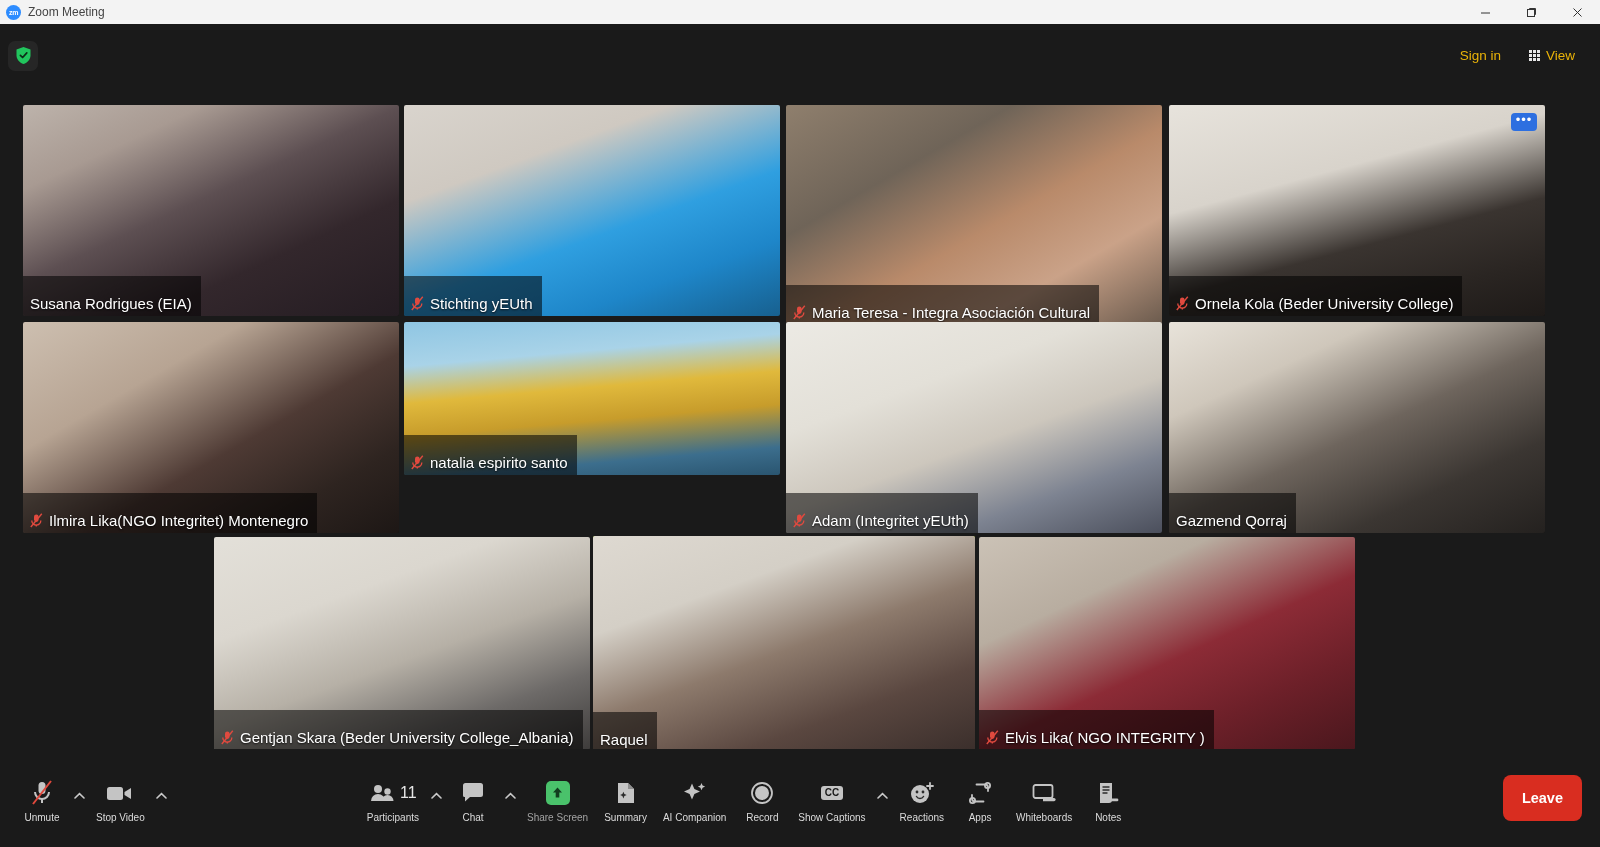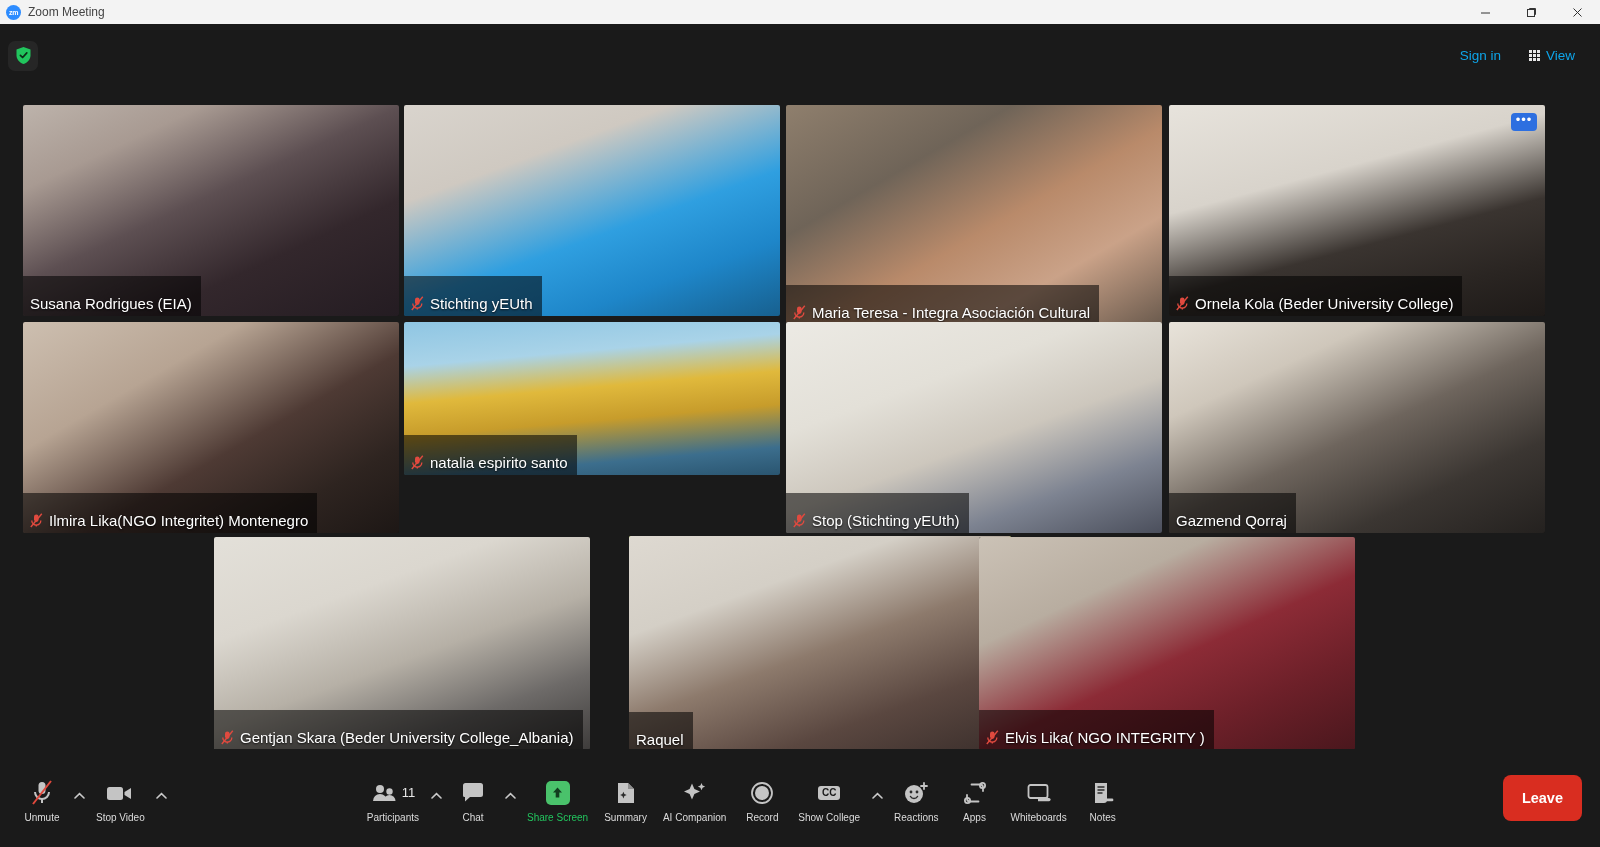"Sign in" .hdr-btn { color: #0ea5e9 -> #eab308 }
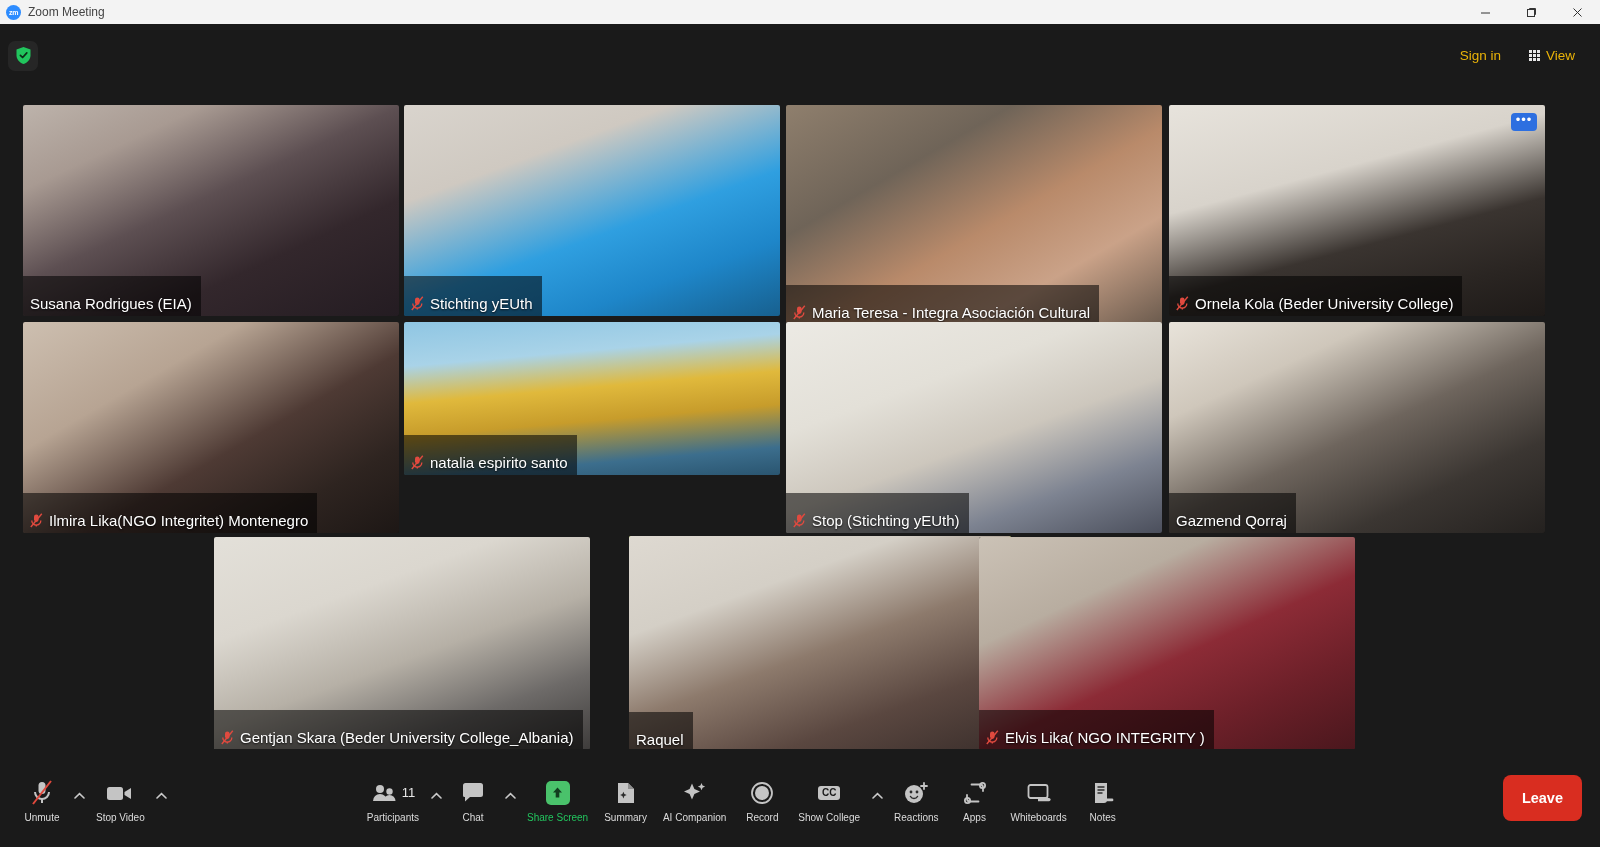"Stop (Stichting yEUth)" span.nm { text: Stop (Stichting -> Adam (Integritet }
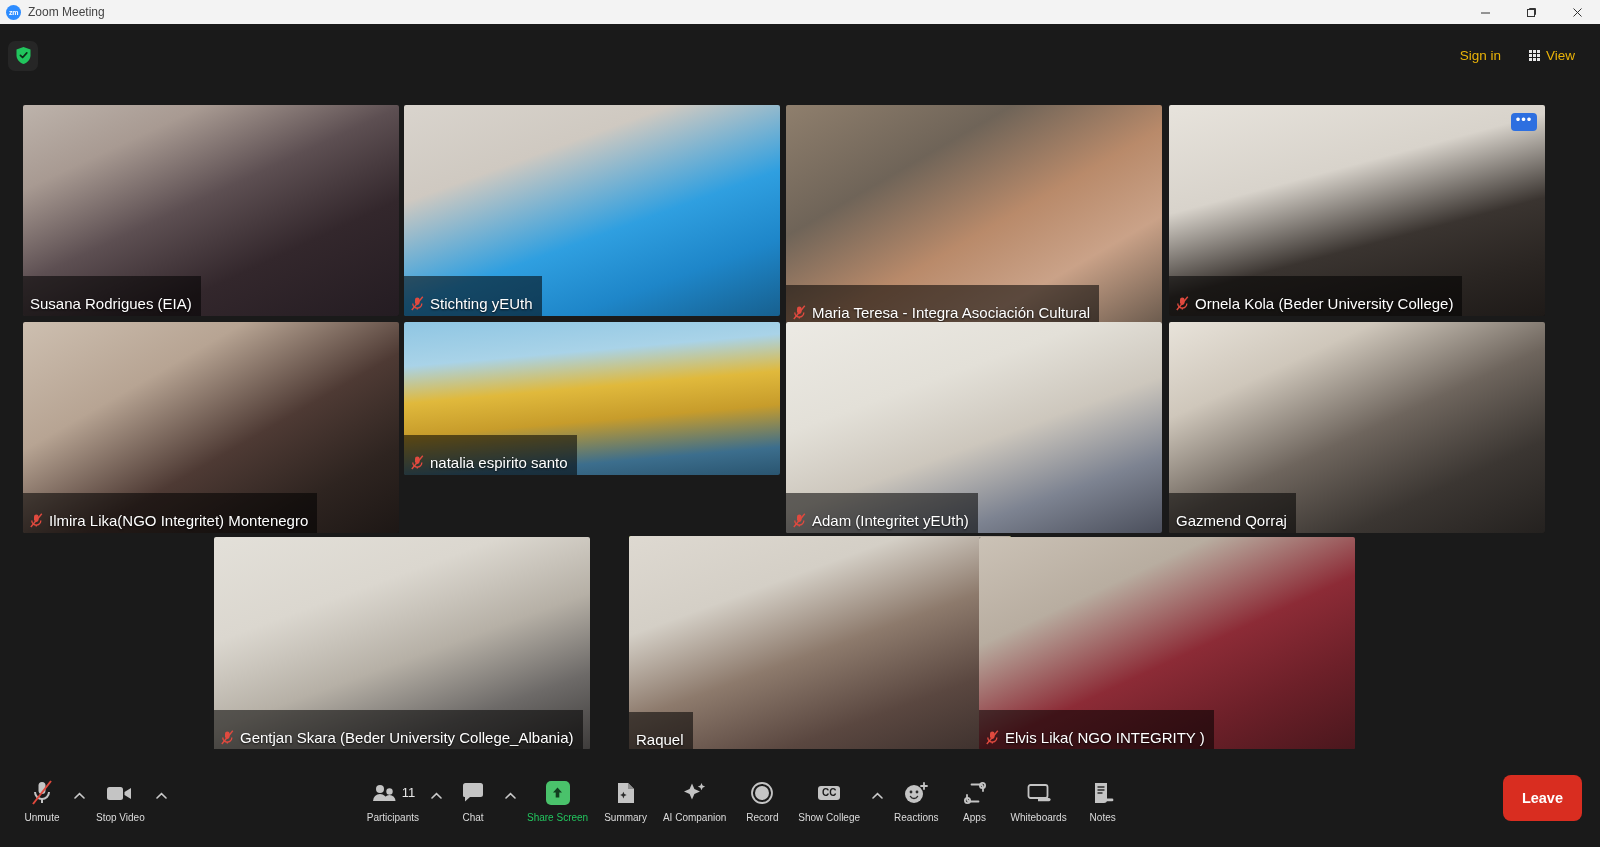"Raquel" .tile.speaking { margin-left: 36px -> none }
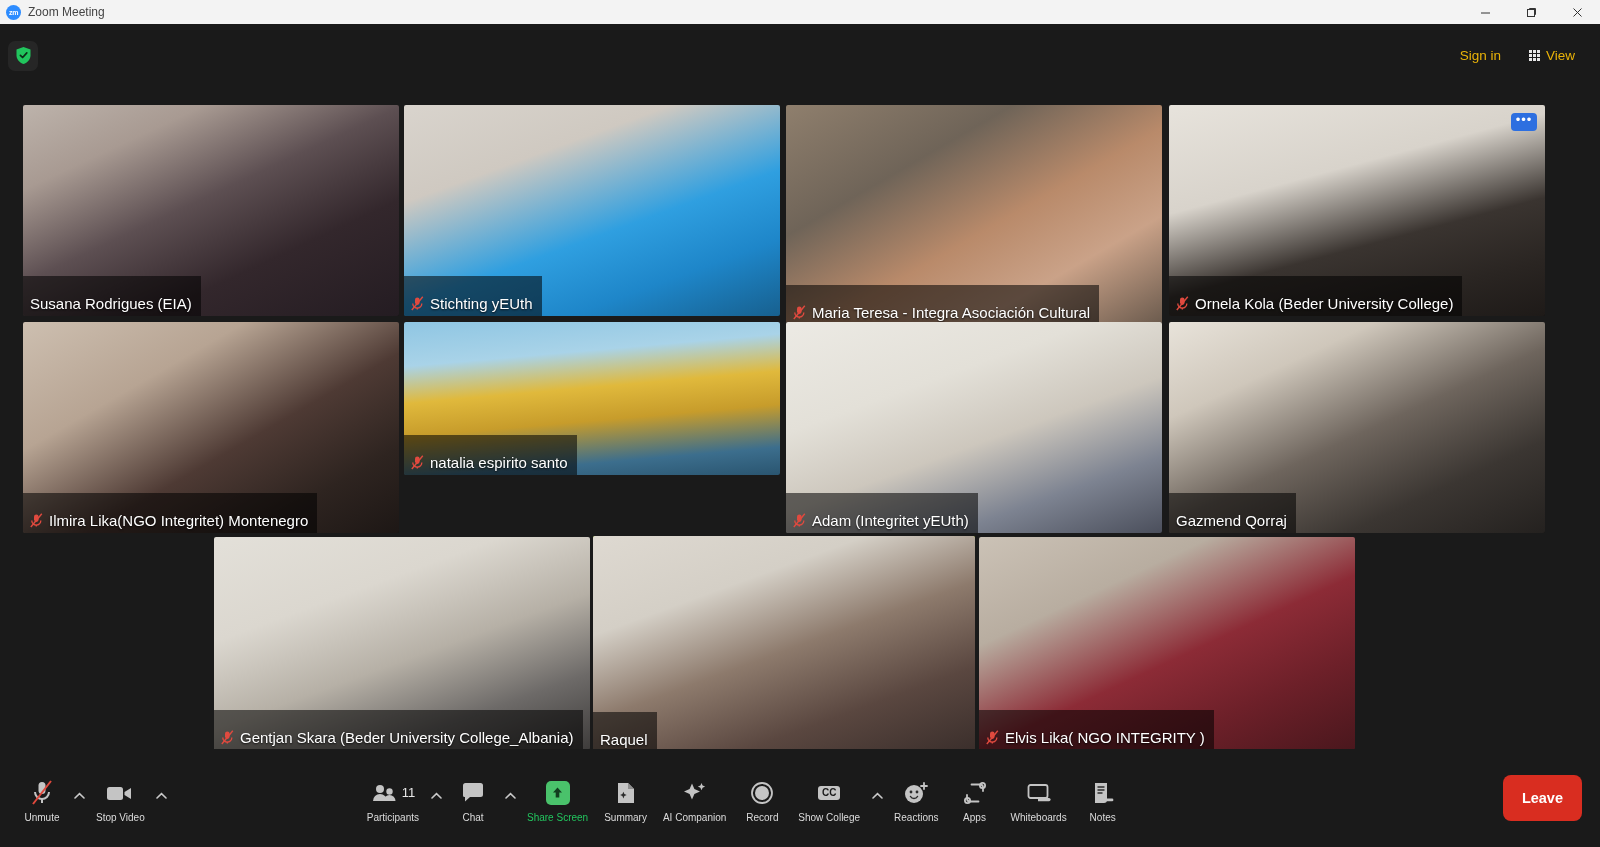"11" .pcount { font-size: 13px -> 16px }
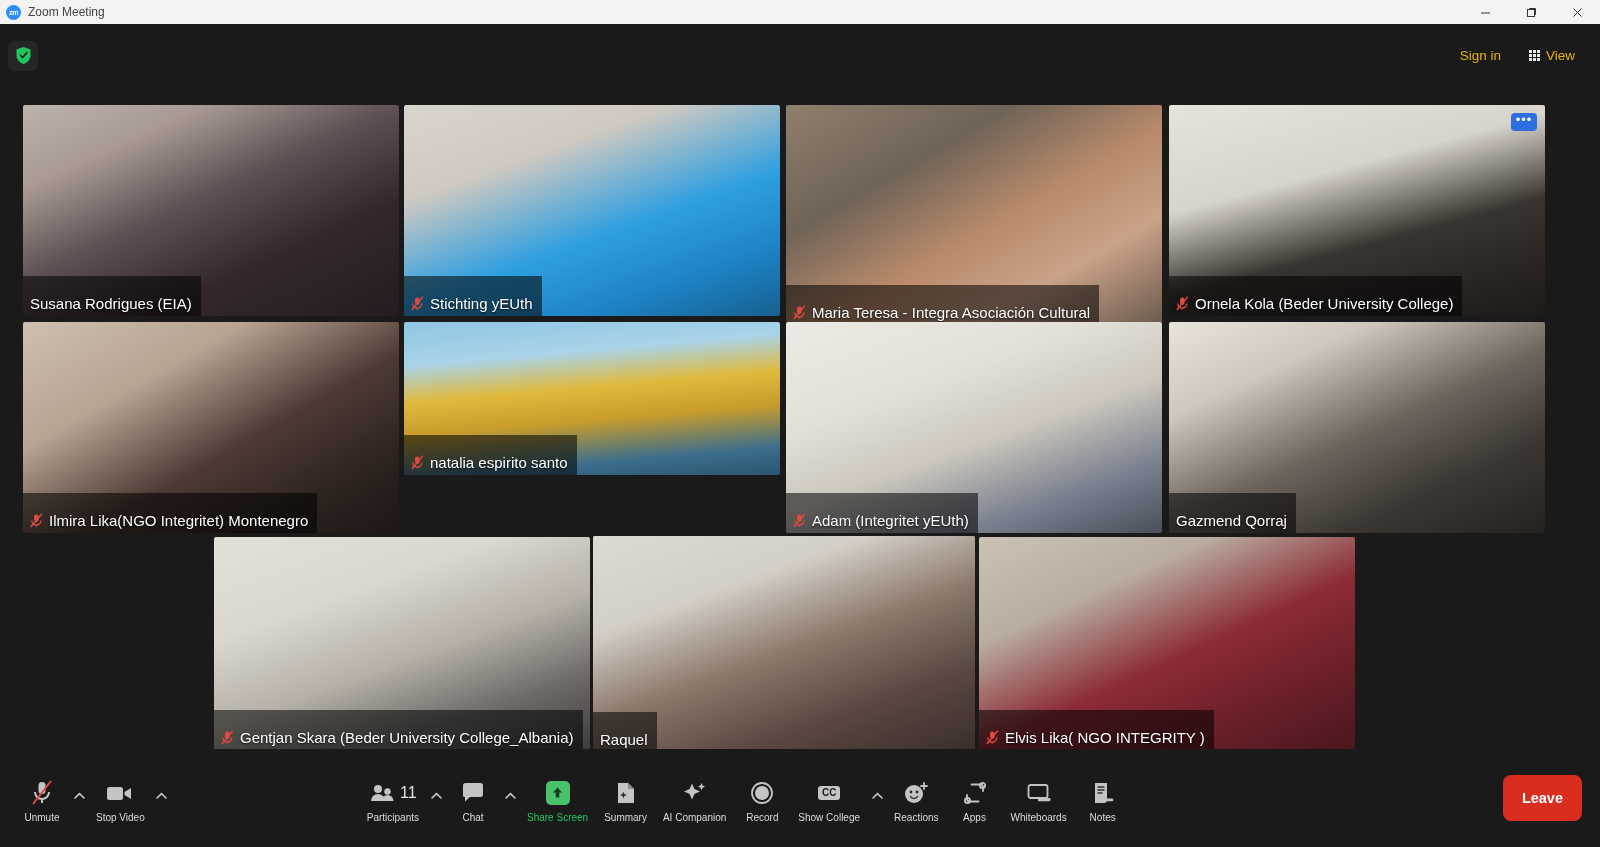"Share Screen" .tb-lbl.green { color: #22c55e -> #a3a3a3 }
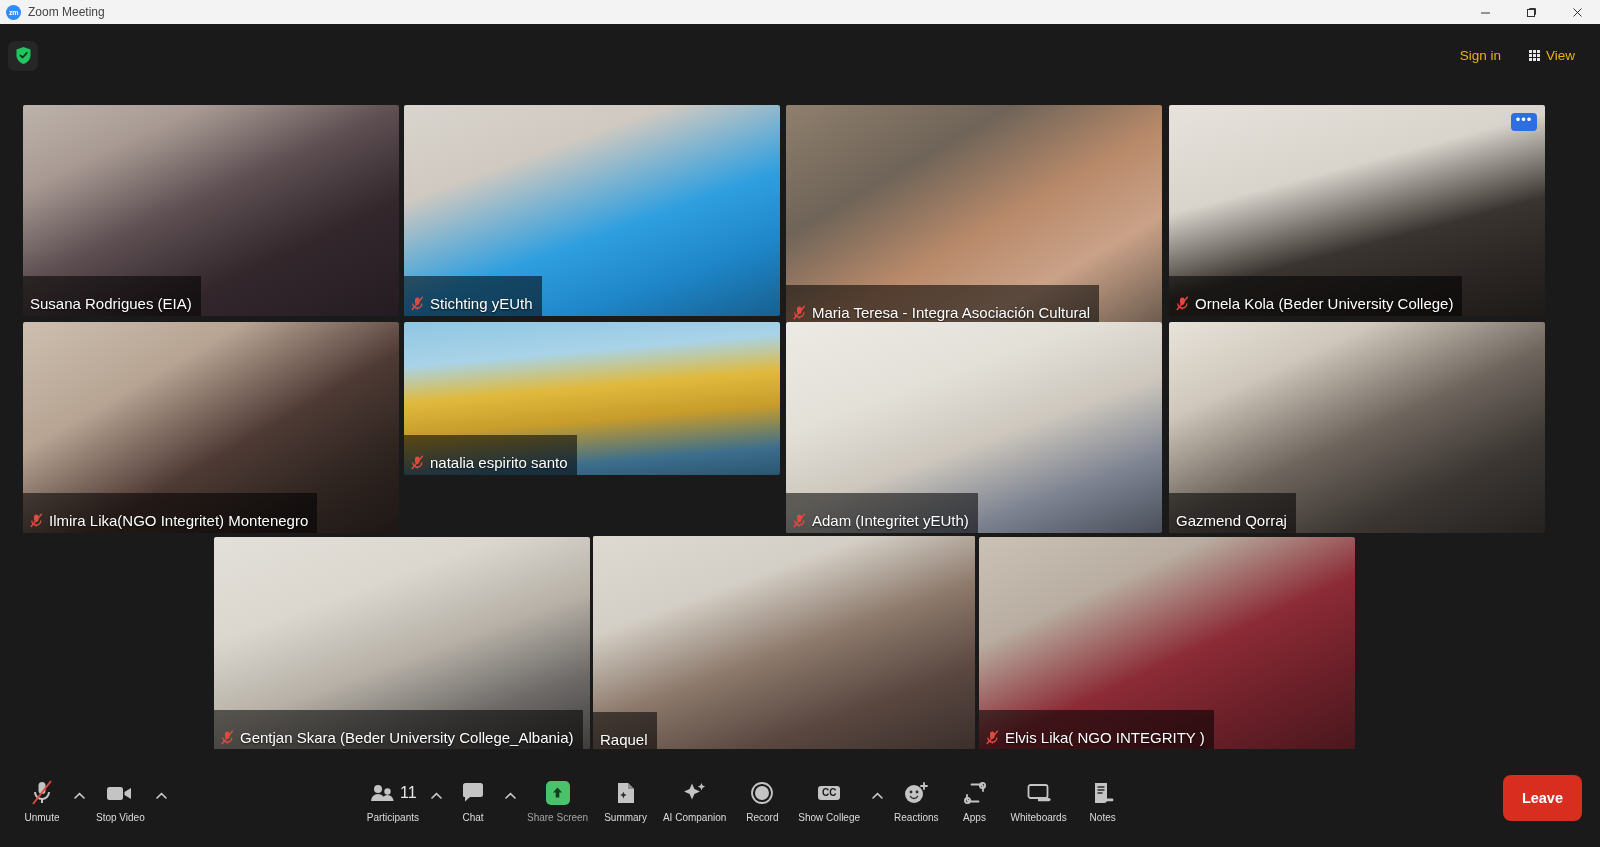"Show College" div.tb-lbl { text: College -> Captions }
